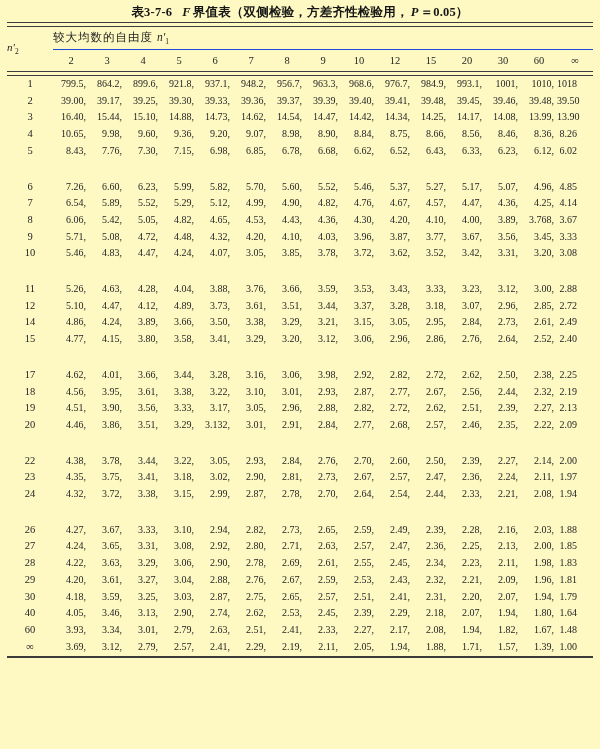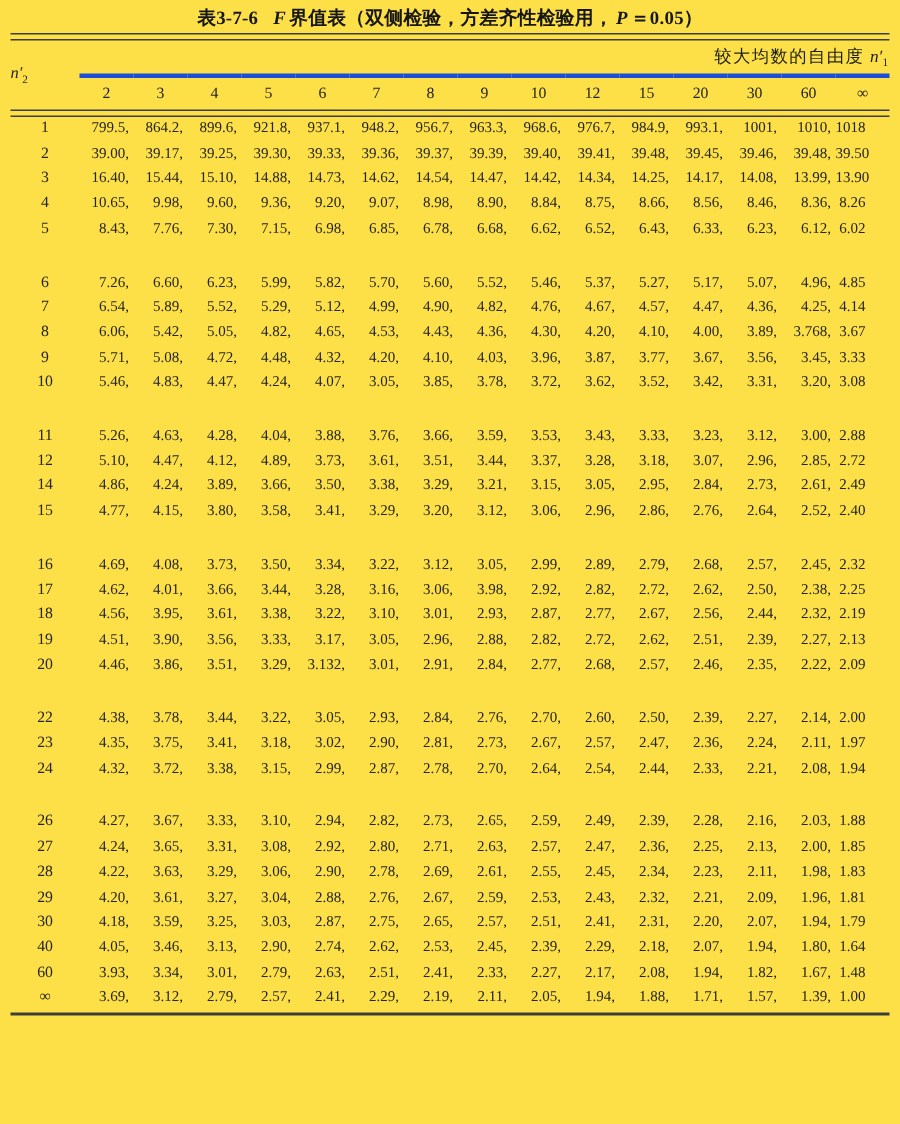"表3-7-6 F 界值表（双侧检验，方差齐性检验用， P ＝0.05）" .page { background: #fde047 -> #fef9c3 }
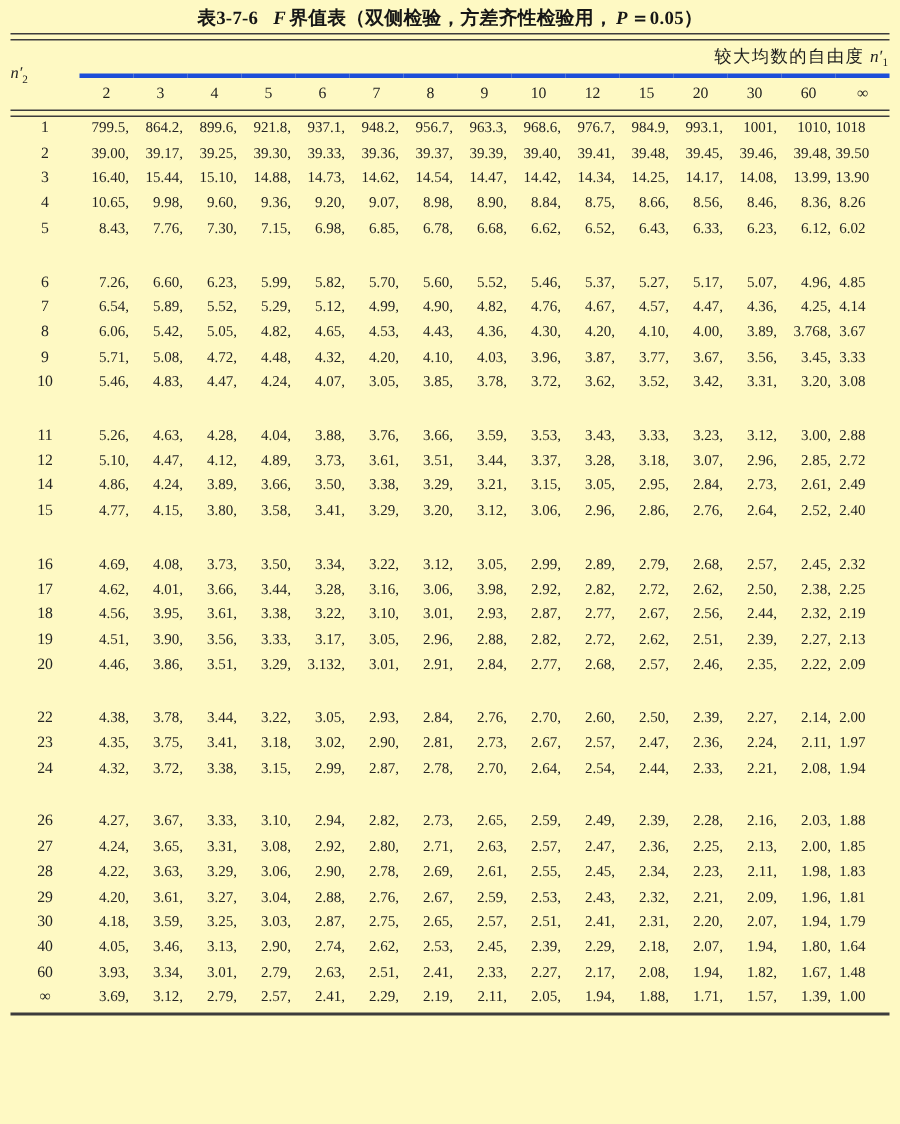"较大均数的自由度 n′1" .hdr .spanner { border-bottom: 3px solid #1d4ed8 -> 1px solid #1d4ed8; text-align: right -> left }
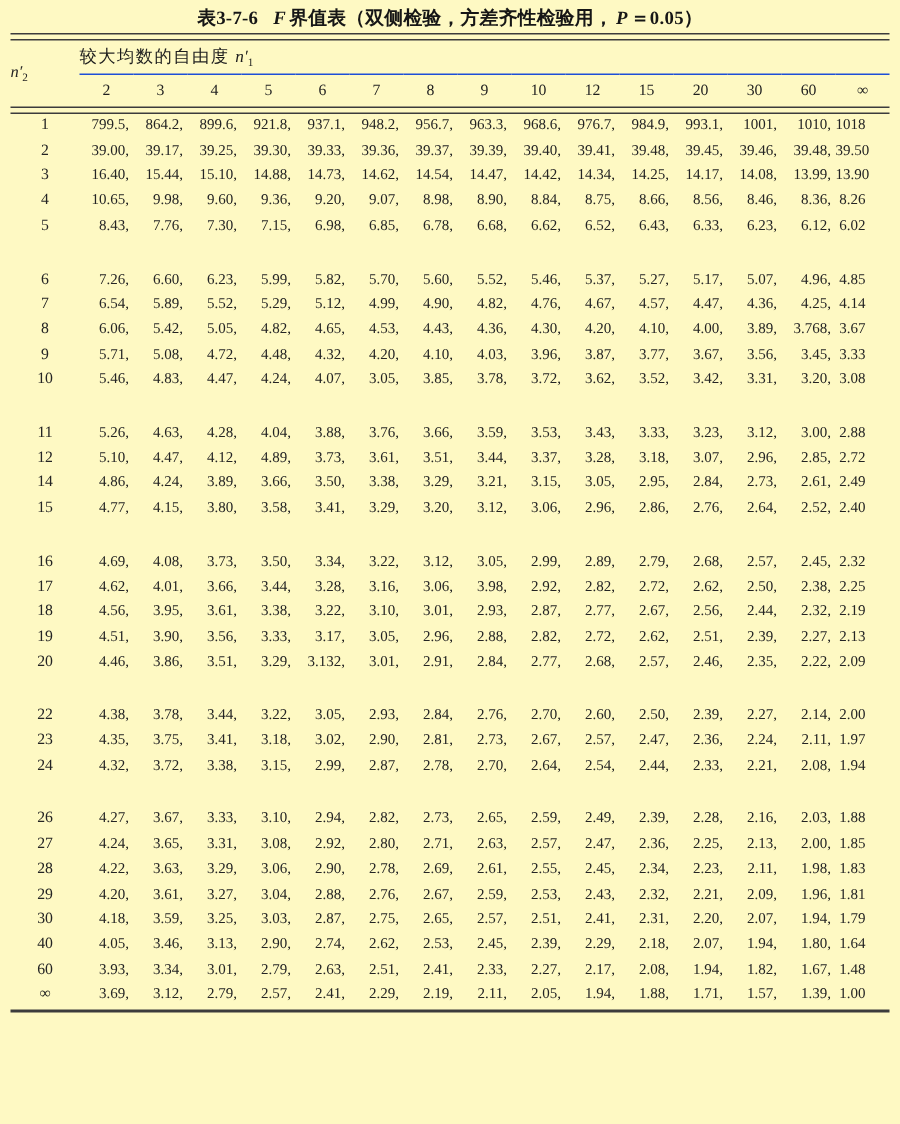"16" tr { html: <tr> <td>16</td> <td>4.69,</td> <td>4.08,</td> <td>3.73,</td> <td>3.50,</td> <td>3.34,</td> <td>3.22,</td> <td>3.12,</td> <td>3.05,</td> <td>2.99,</td> <td>2.89,</td> <td>2.79,</td> <td>2.68,</td> <td>2.57,</td> <td>2.45,</td> <td>2.32</td> </tr> -> none }
